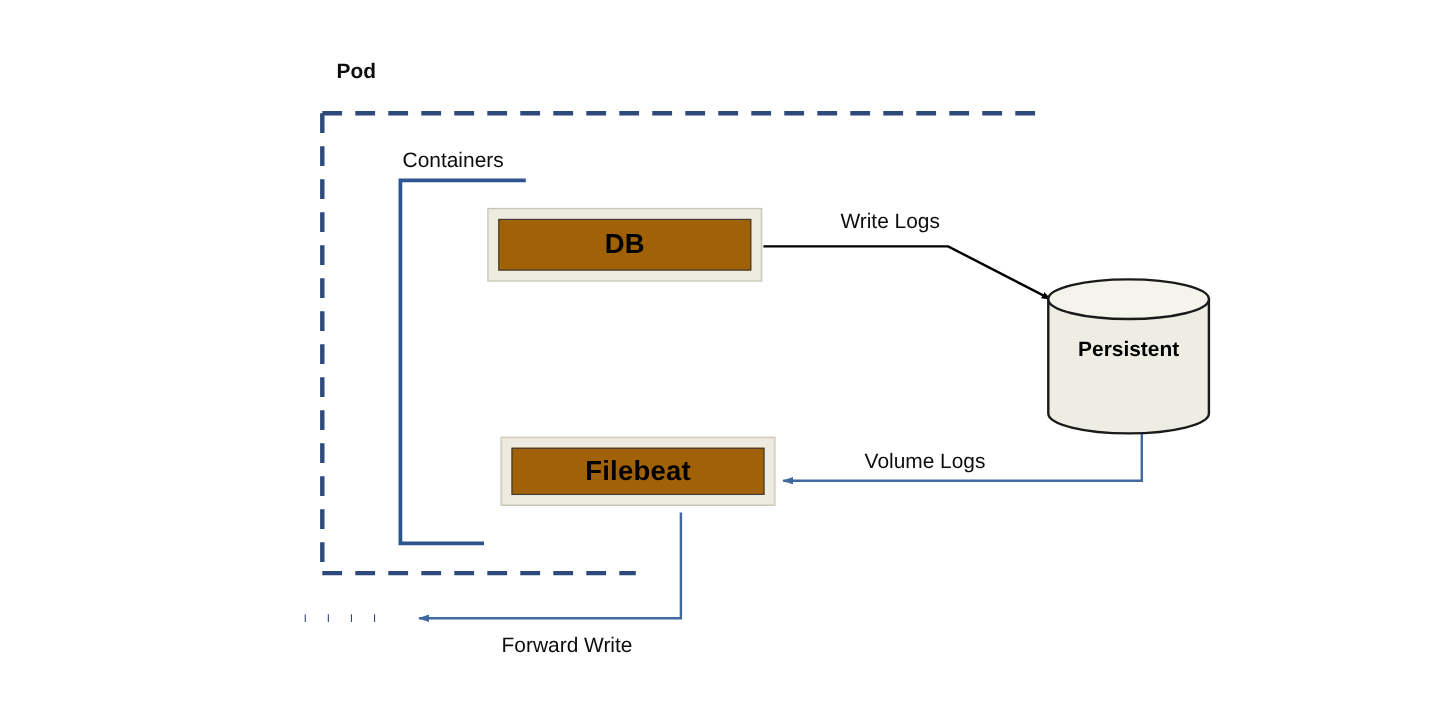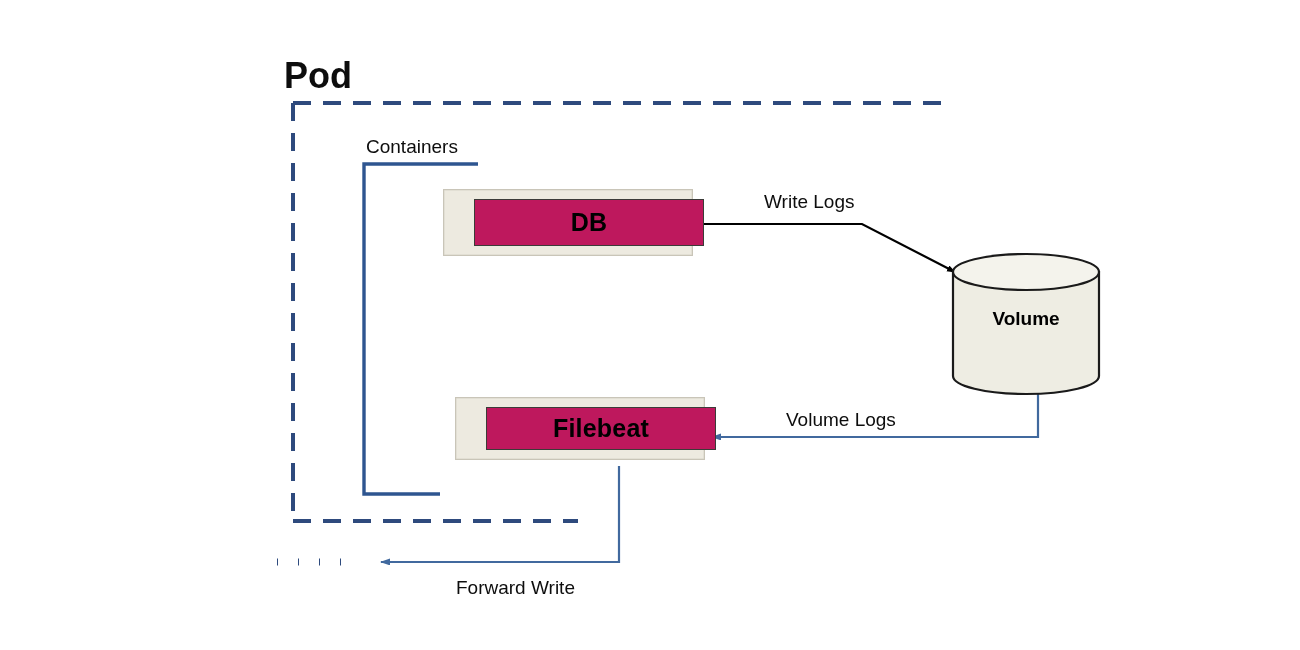"Pod" .pod-title { font-size: 36px -> 19px; left: 284px -> 306px }
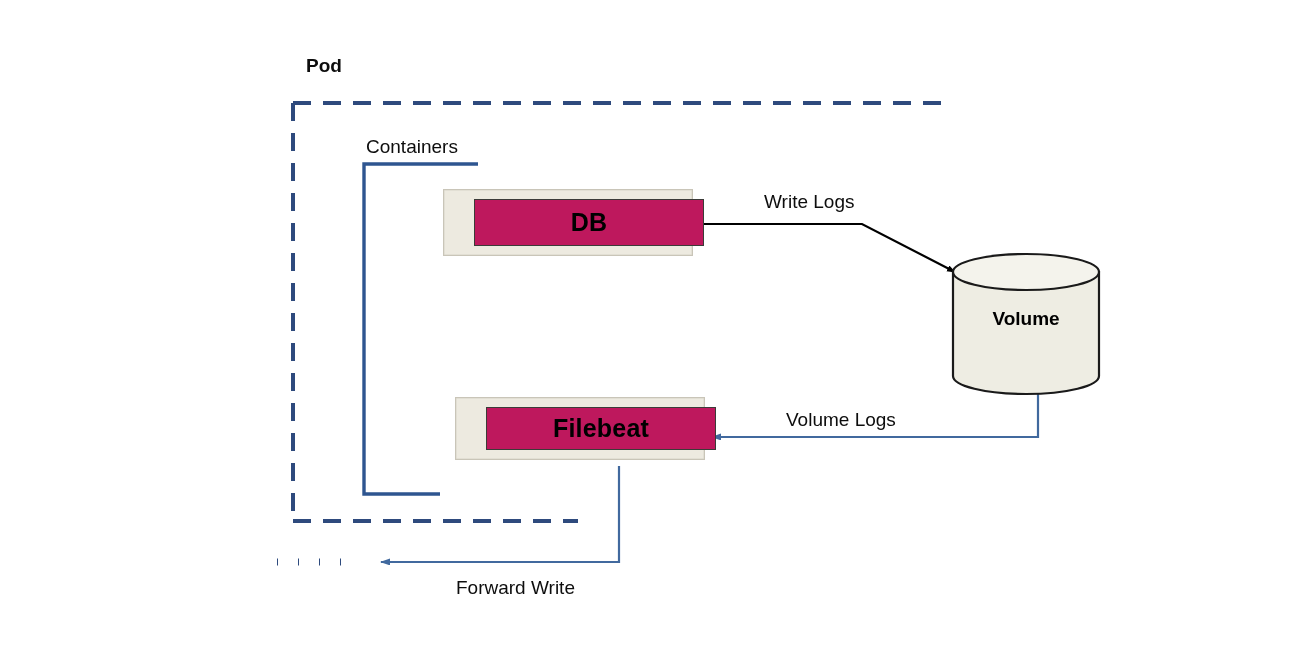"DB" .component-box .inner { background: #be185d -> #a16207; margin-left: 21px -> none }
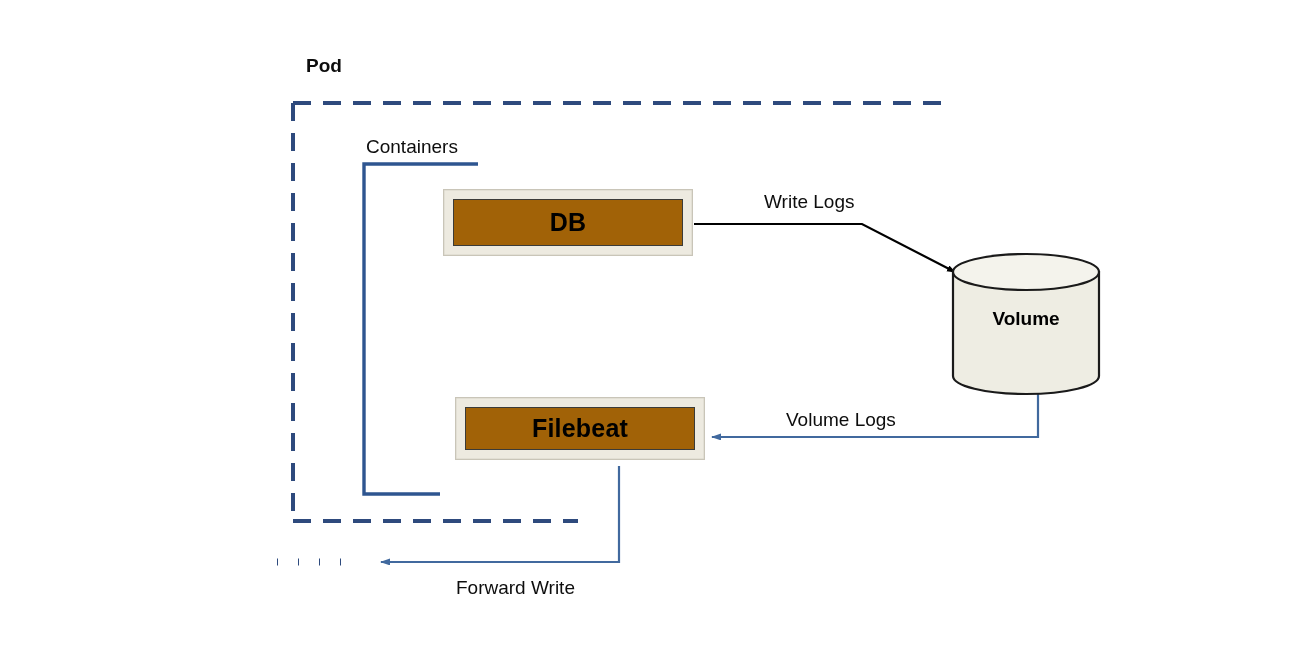"Persistent" div { html: none -> <div>Persistent</div> }
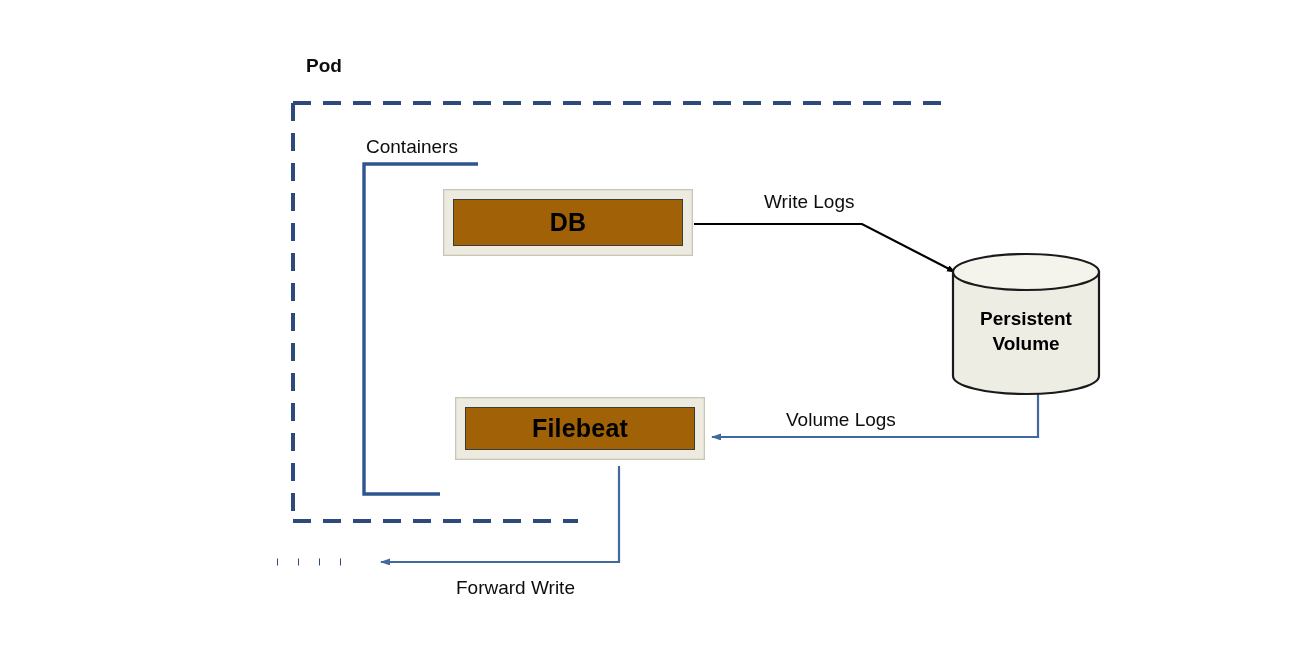"Volume" div { html: <div>Volume</div> -> none }
